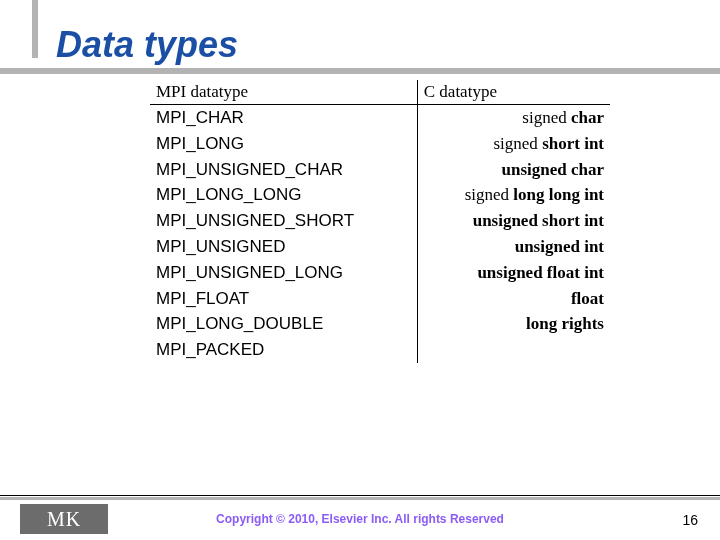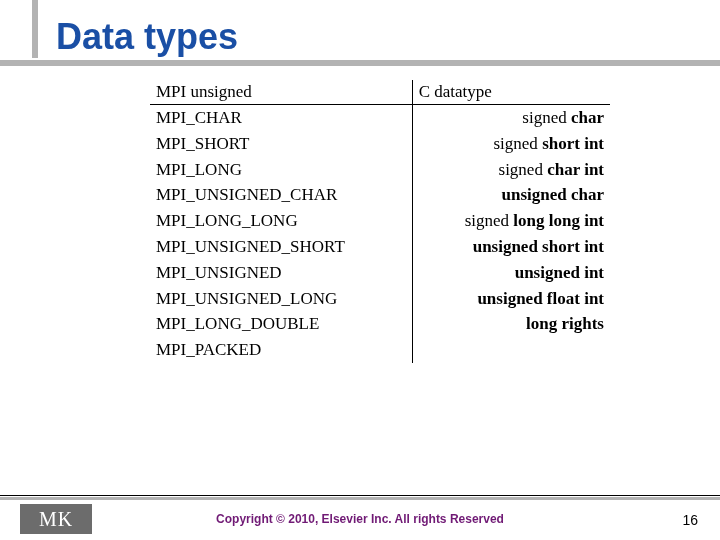"Data types" .title-band { font-style: none -> italic; top: 8px -> 16px }
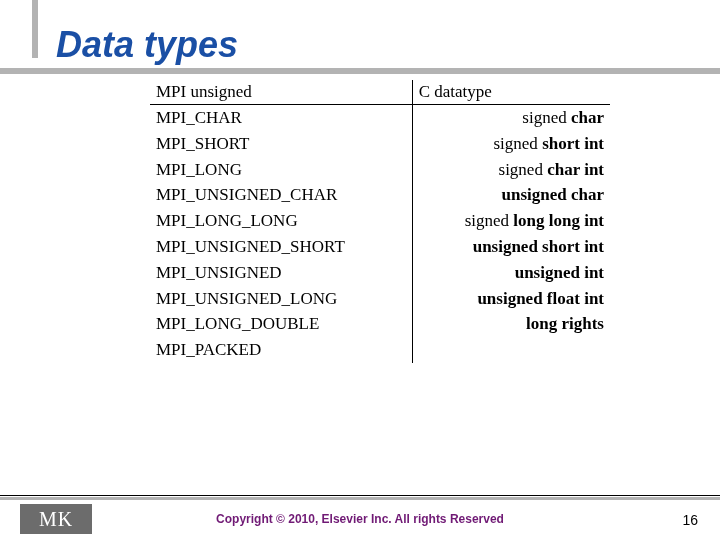"MPI unsigned" th { text: unsigned -> datatype }
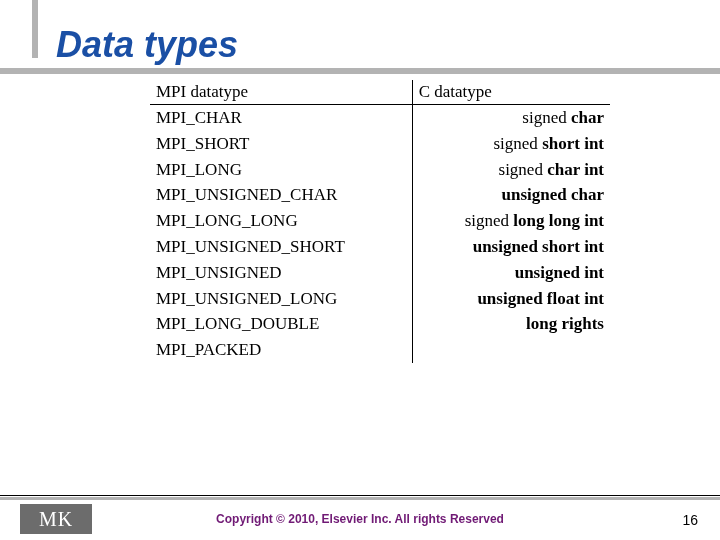"MPI_CHAR" table.datatypes td.mpi { font-family: Liberation Serif, serif -> Liberation Sans, sans-serif }
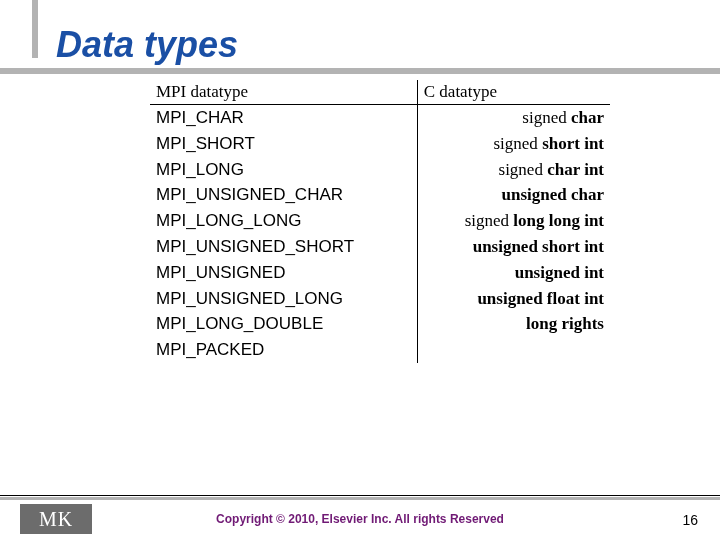"MPI_SHORT" tr { html: <tr> <td>MPI_SHORT</td> <td>signed <span>short int</span></td> </tr> -> none }
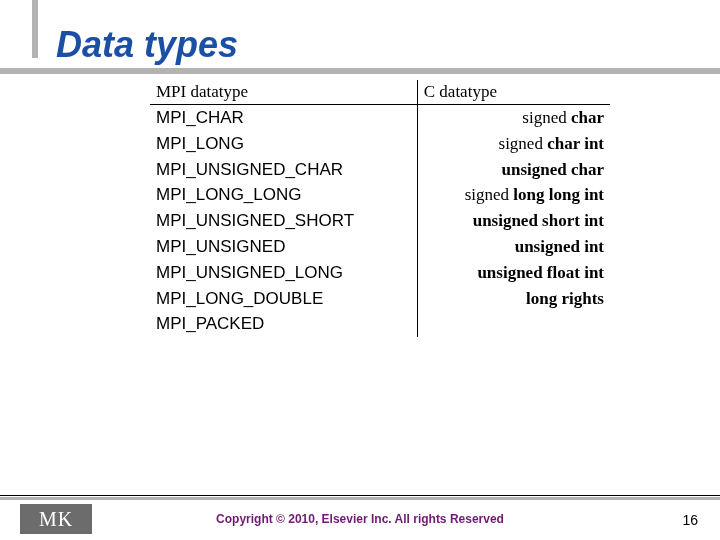"char int" span.kw { text: char -> short }
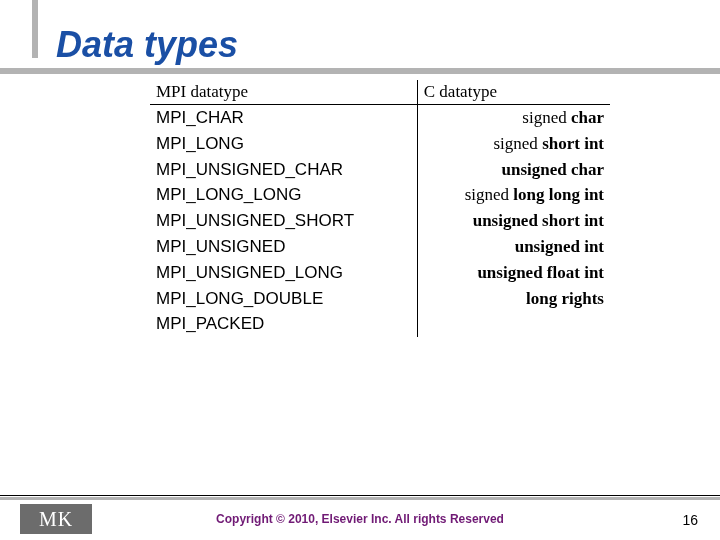"MPI_FLOAT" tr { html: none -> <tr> <td>MPI_FLOAT</td> <td><span>float</span></td> </tr> }
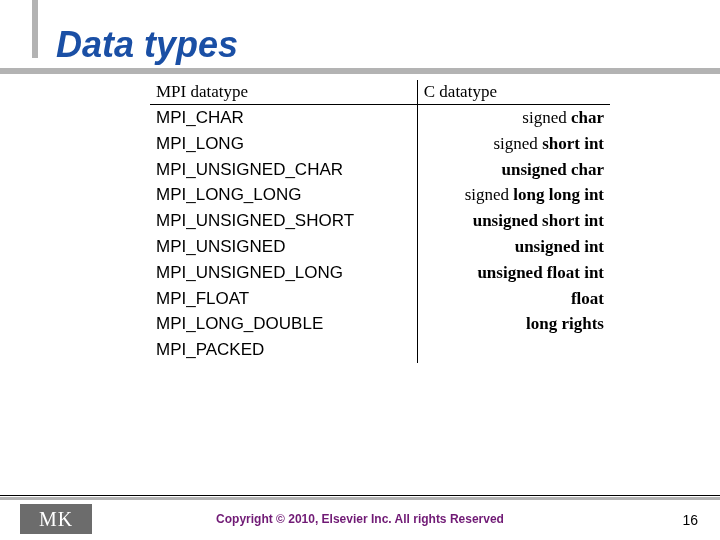"MK" .mk-logo { width: 72px -> 88px }
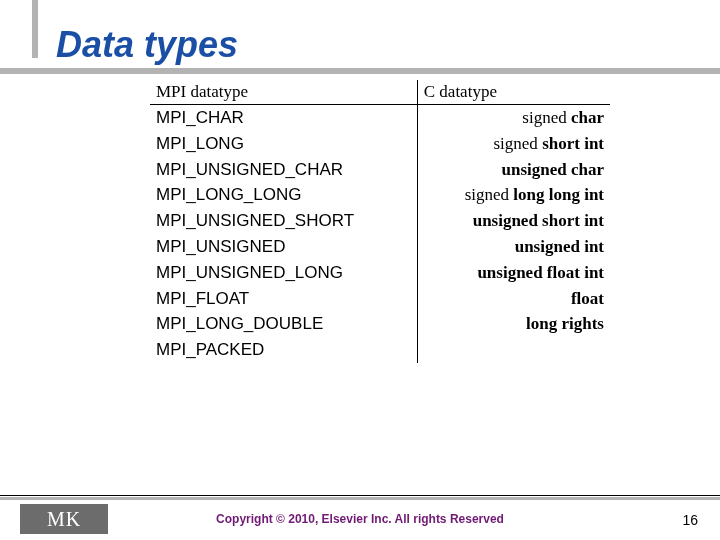"Copyright © 2010, Elsevier Inc." .copyright { color: #701a75 -> #8b5cf6 }
